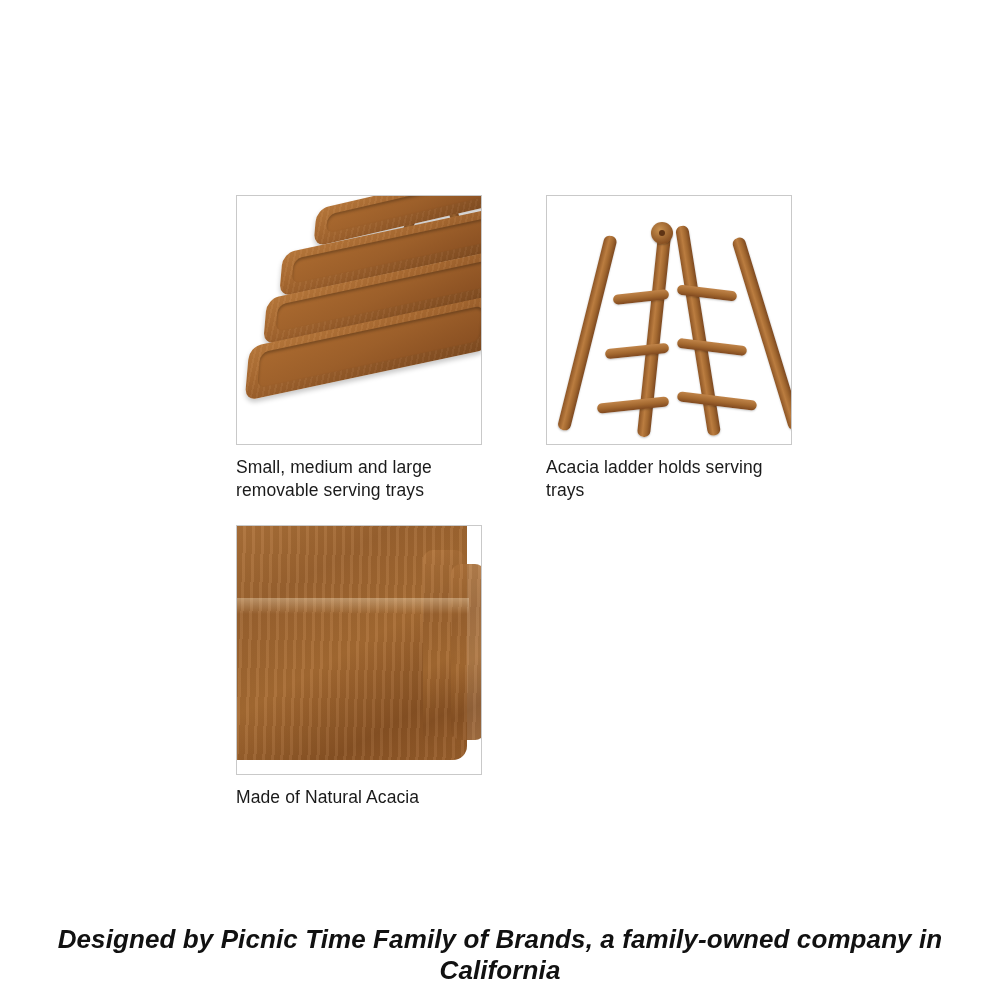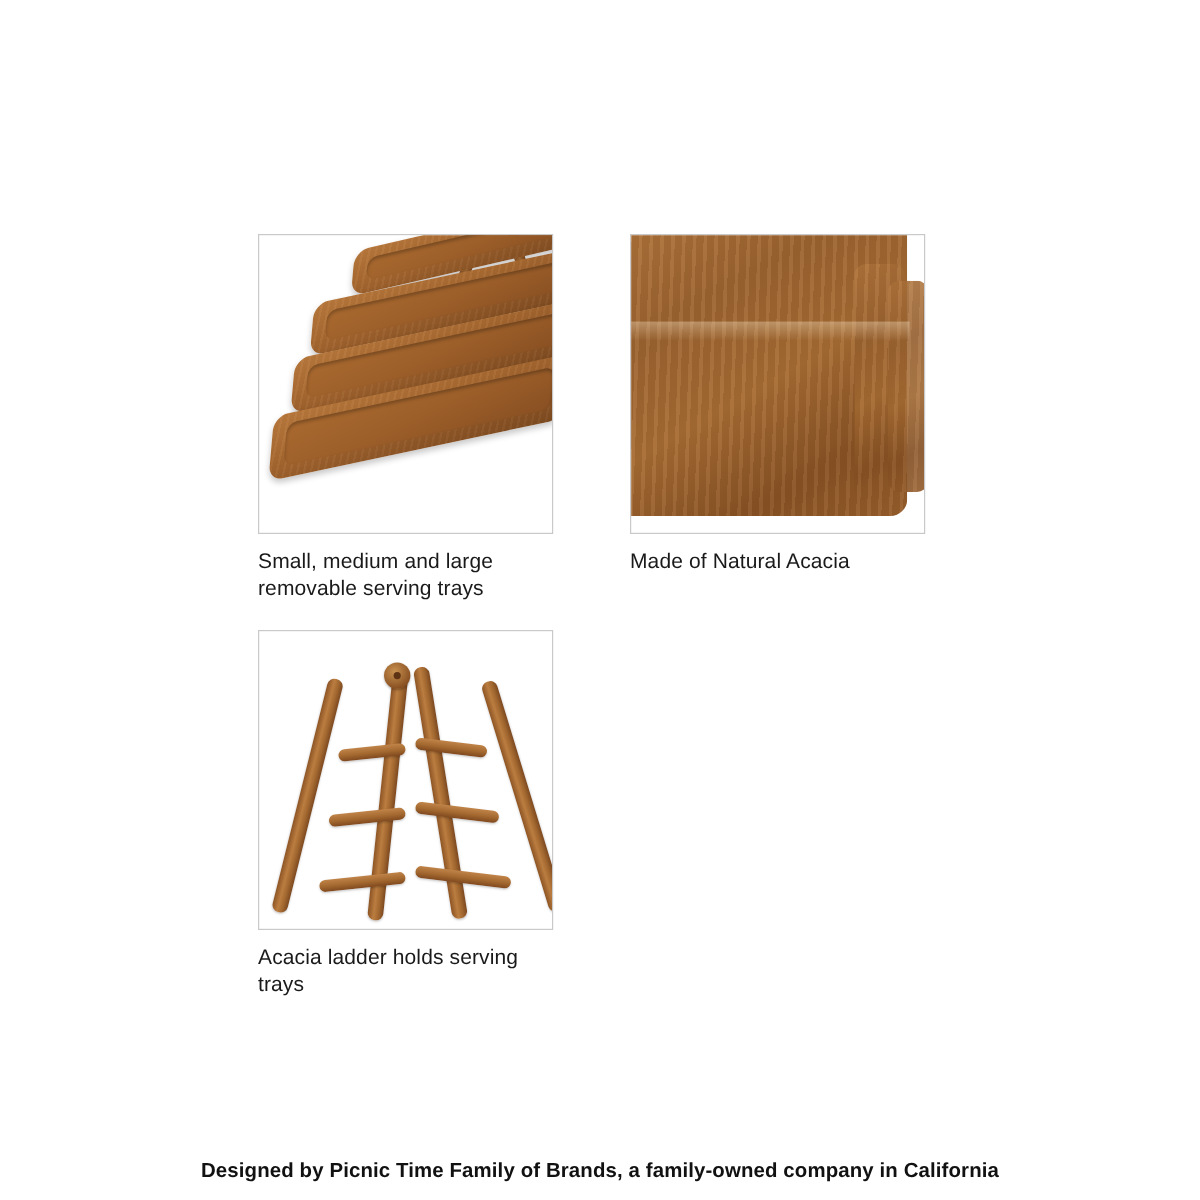"Small, medium and large removable" .feature-grid { left: 215px -> 236px }
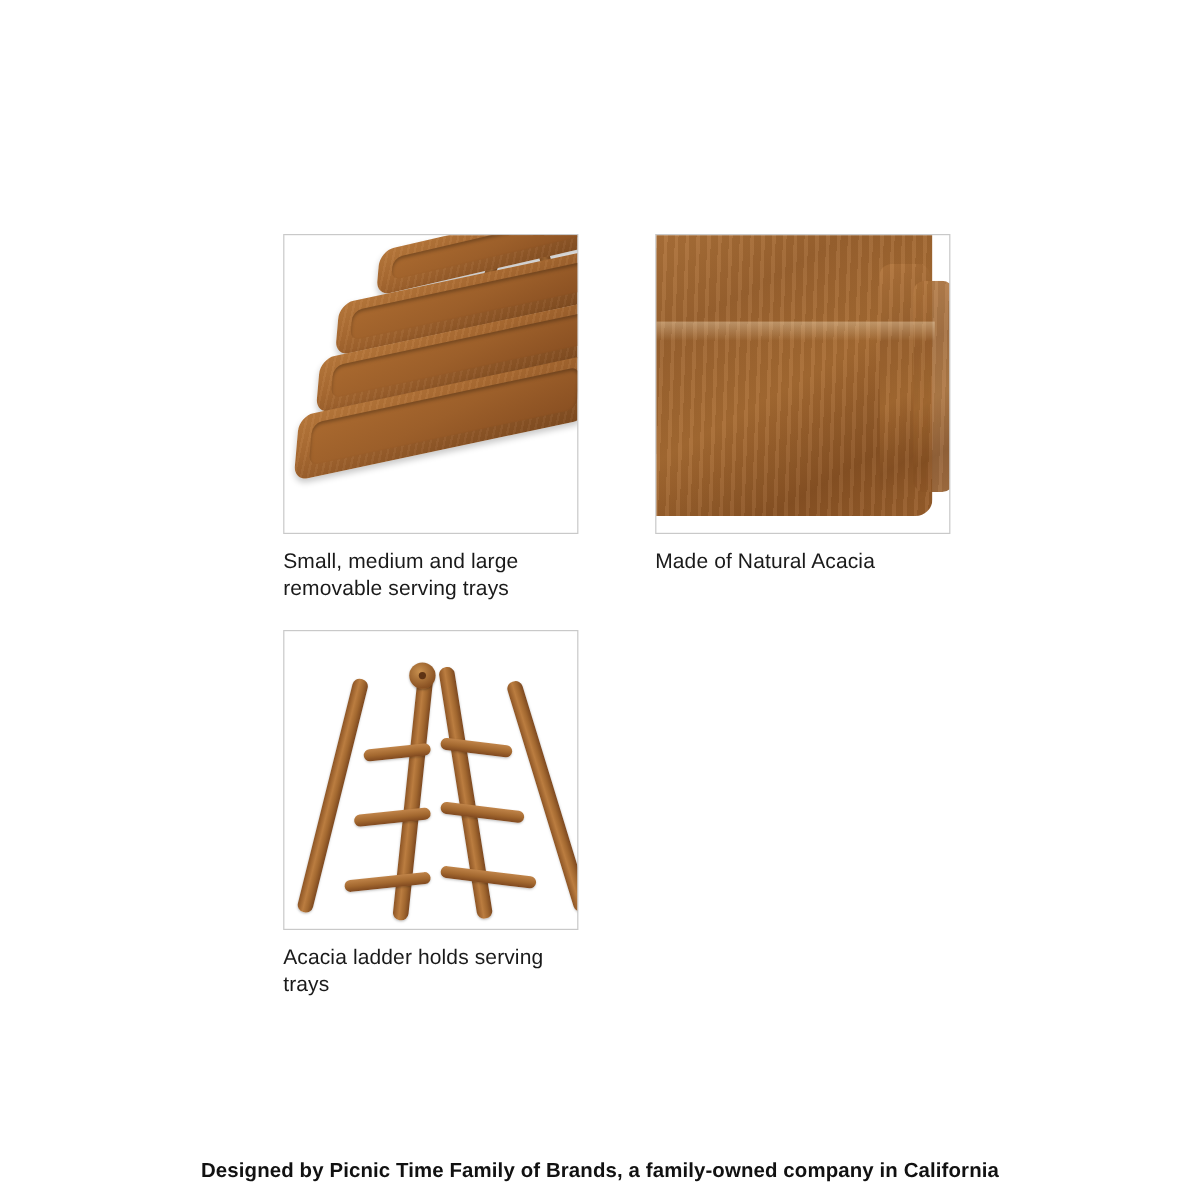"Made of Natural Acacia" div.cell { order: before "Acacia ladder holds serving trays" -> after "Acacia ladder holds serving trays" }
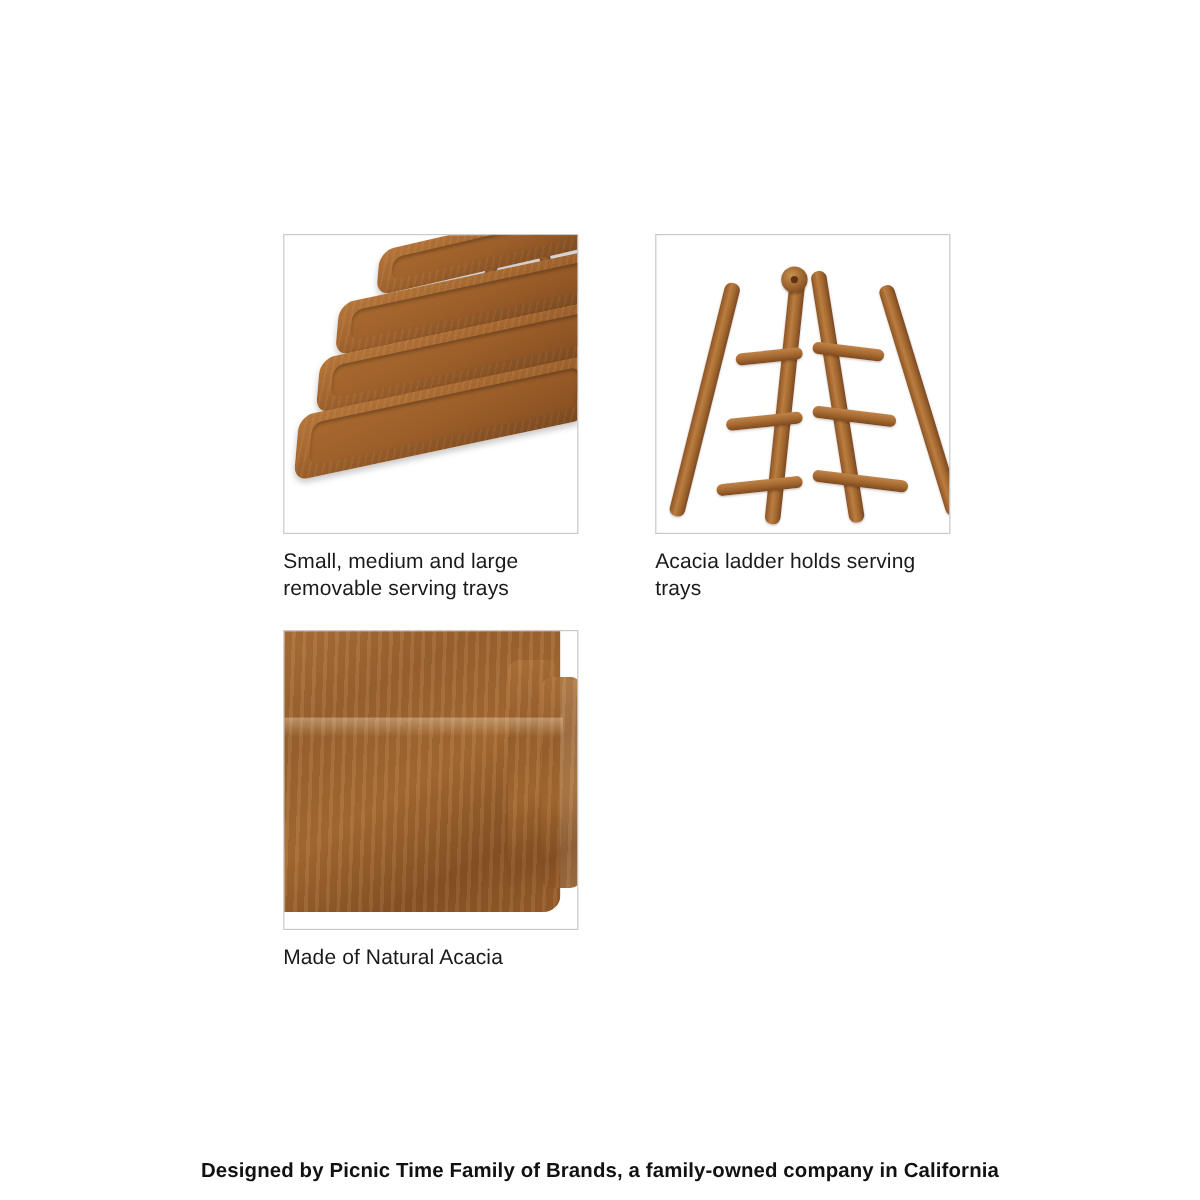"Designed by Picnic Time Family" .footer { font-size: 17px -> 26px; font-style: none -> italic }
